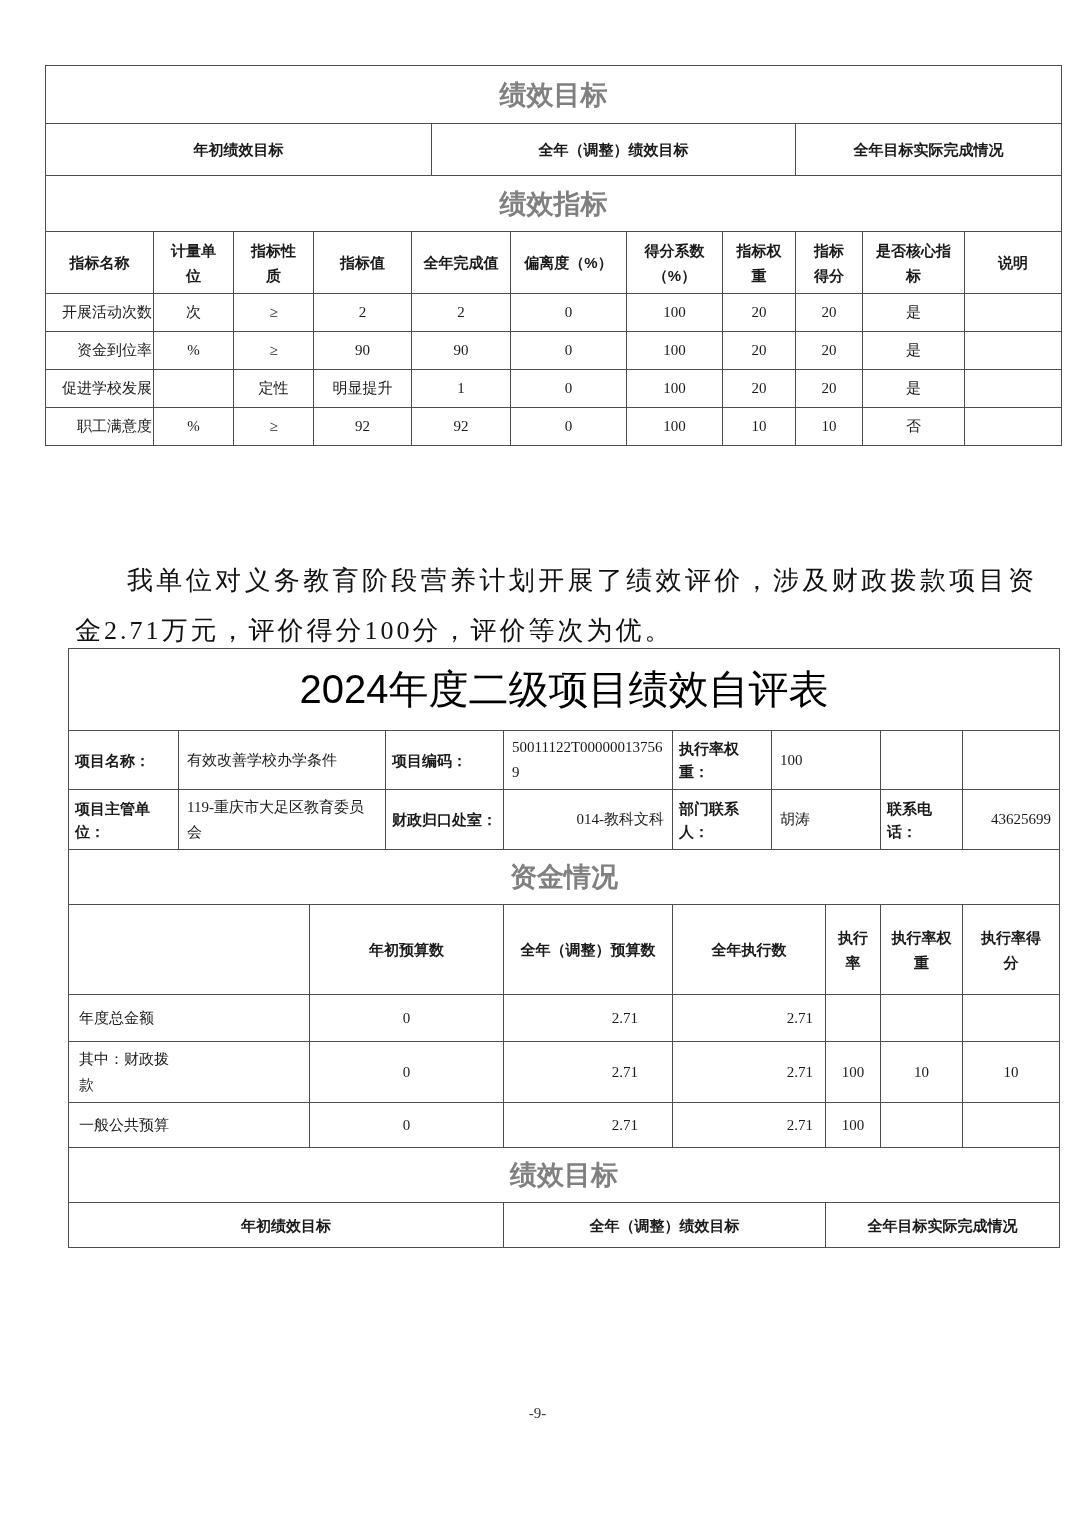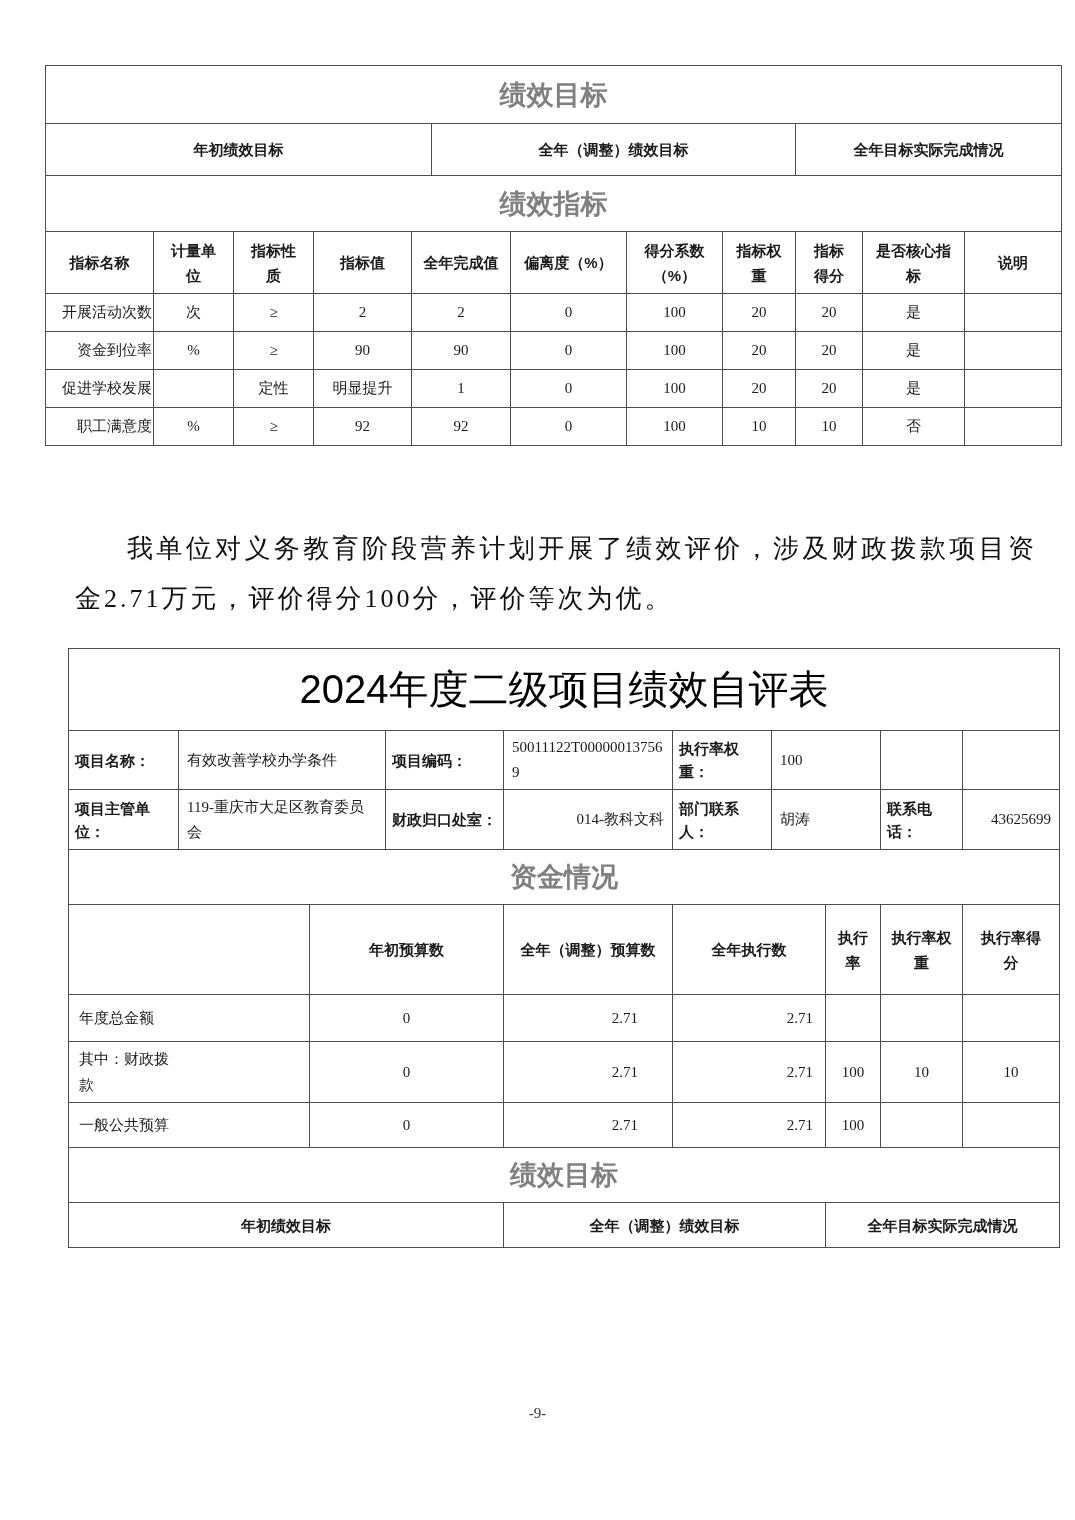"我单位对义务教育阶段营养计划开展了绩效评价，涉及财政拨款项目资金2.71万元，评" .summary { top: 524px -> 556px }
